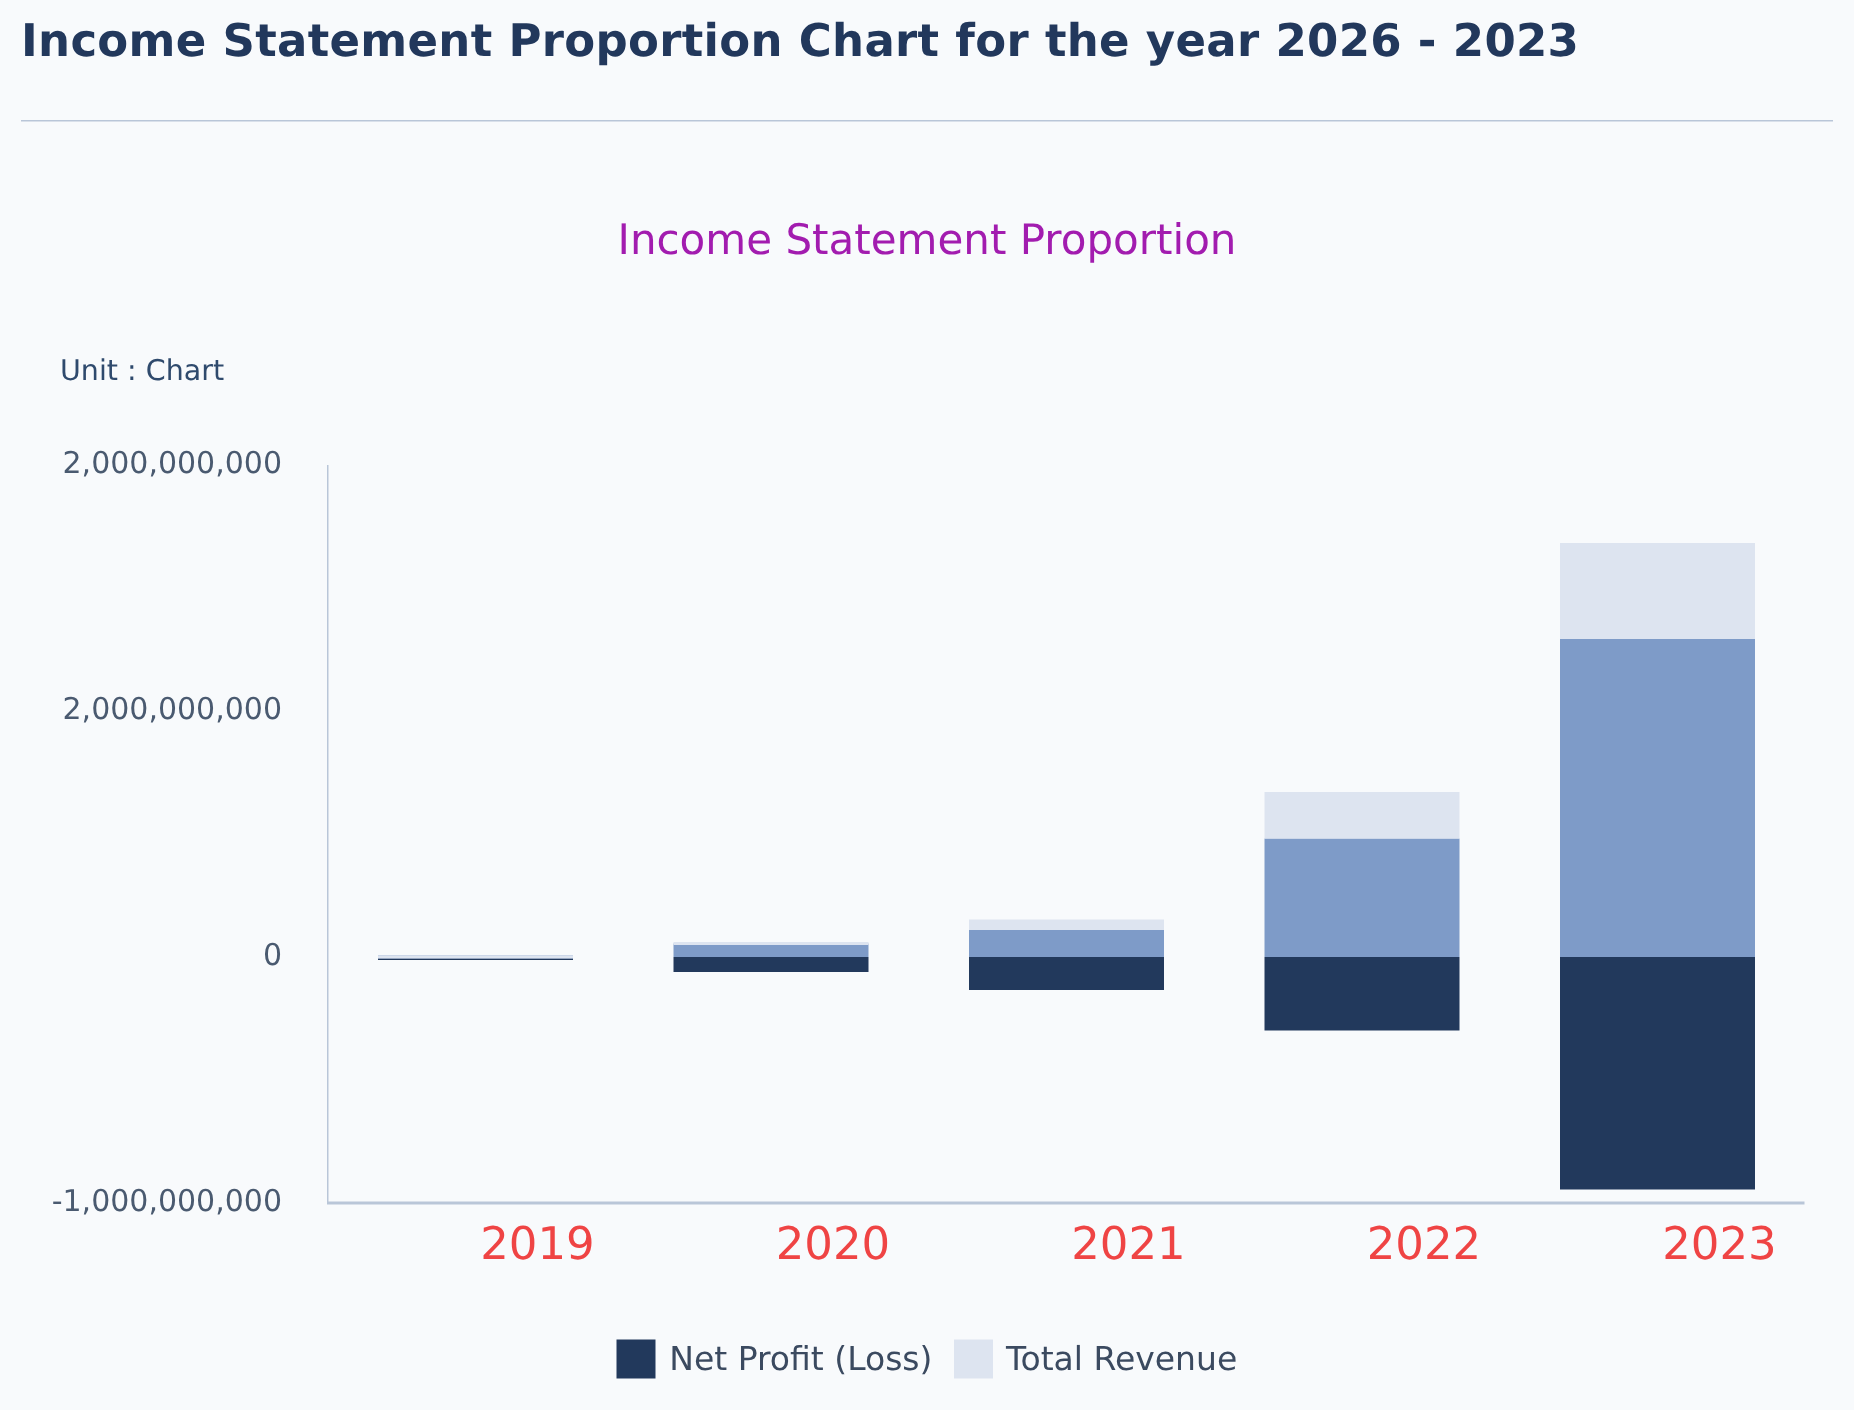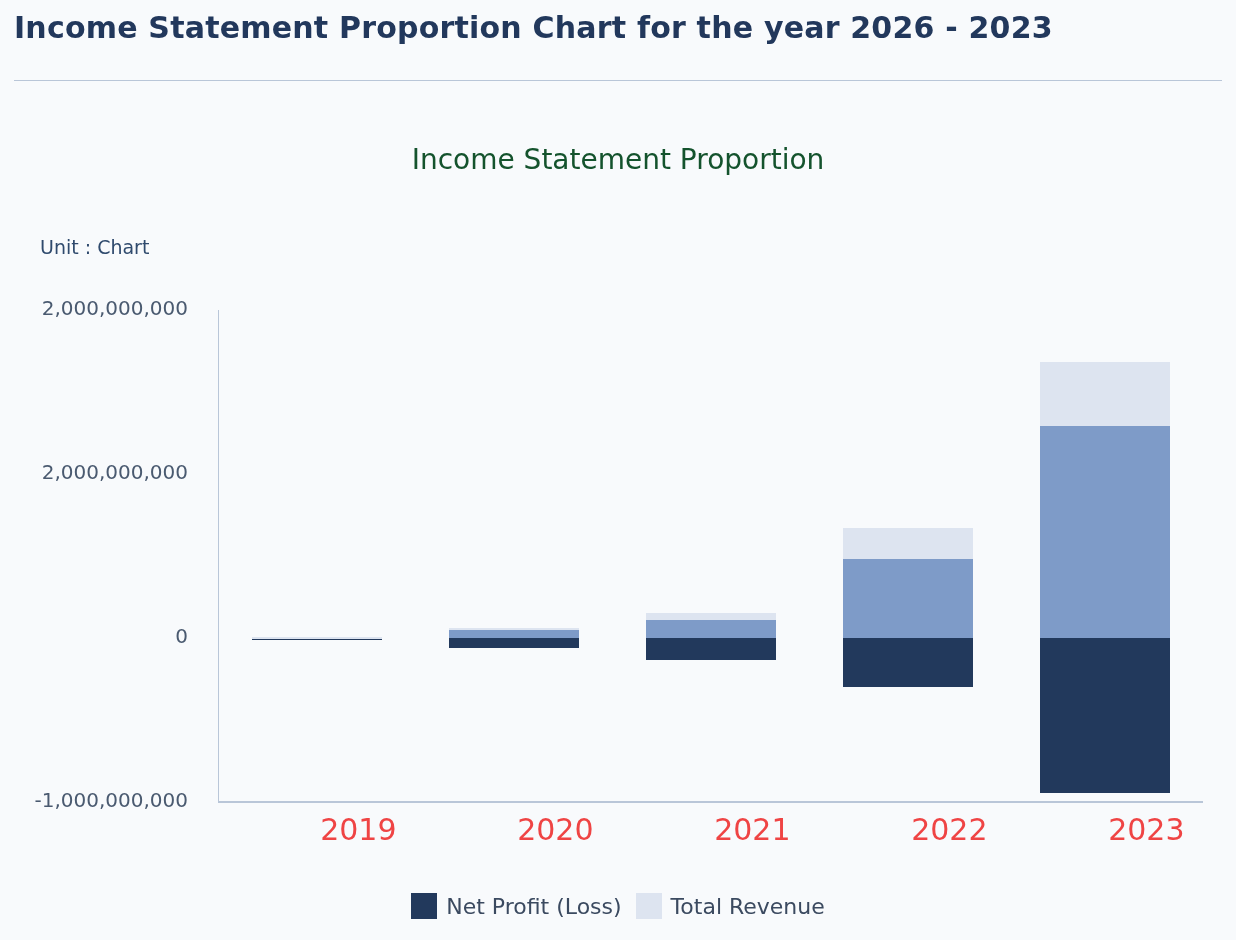"Income Statement Proportion" .chart-title { color: #14532d -> #a21caf }
